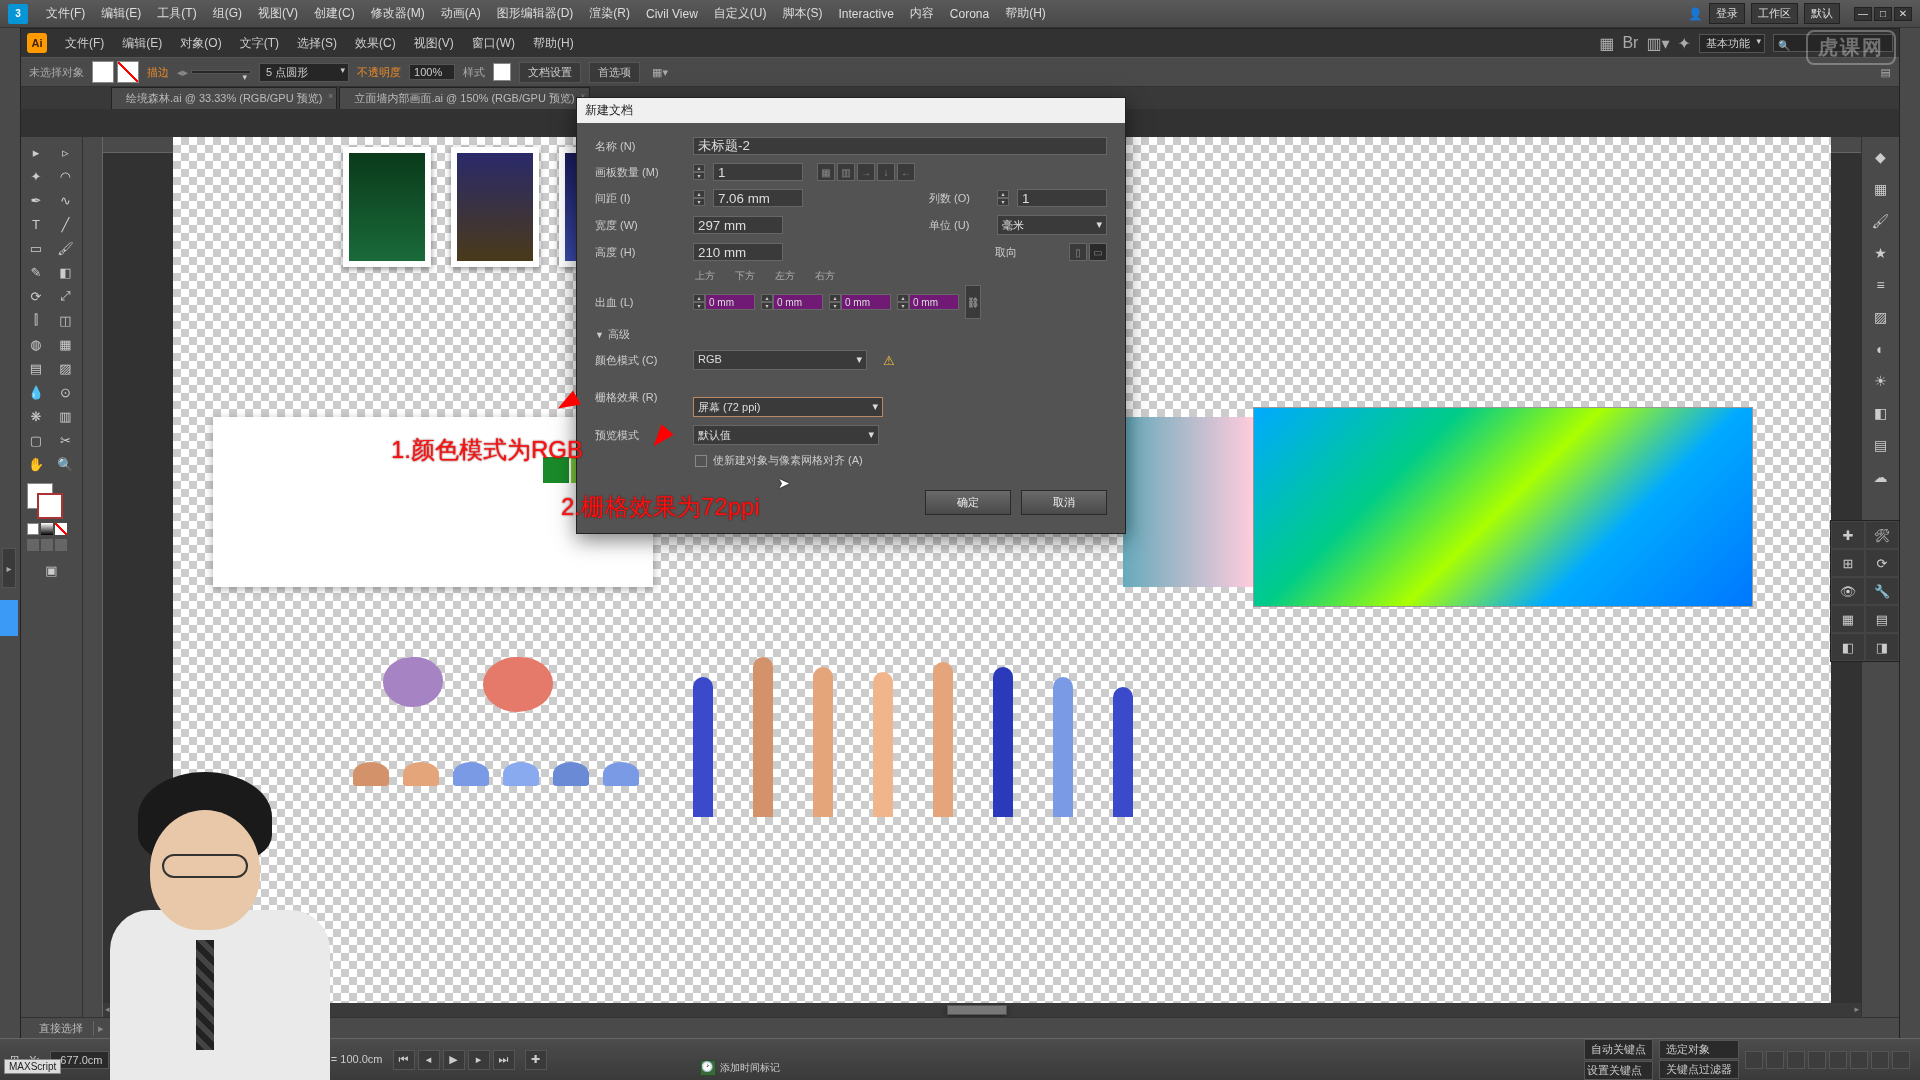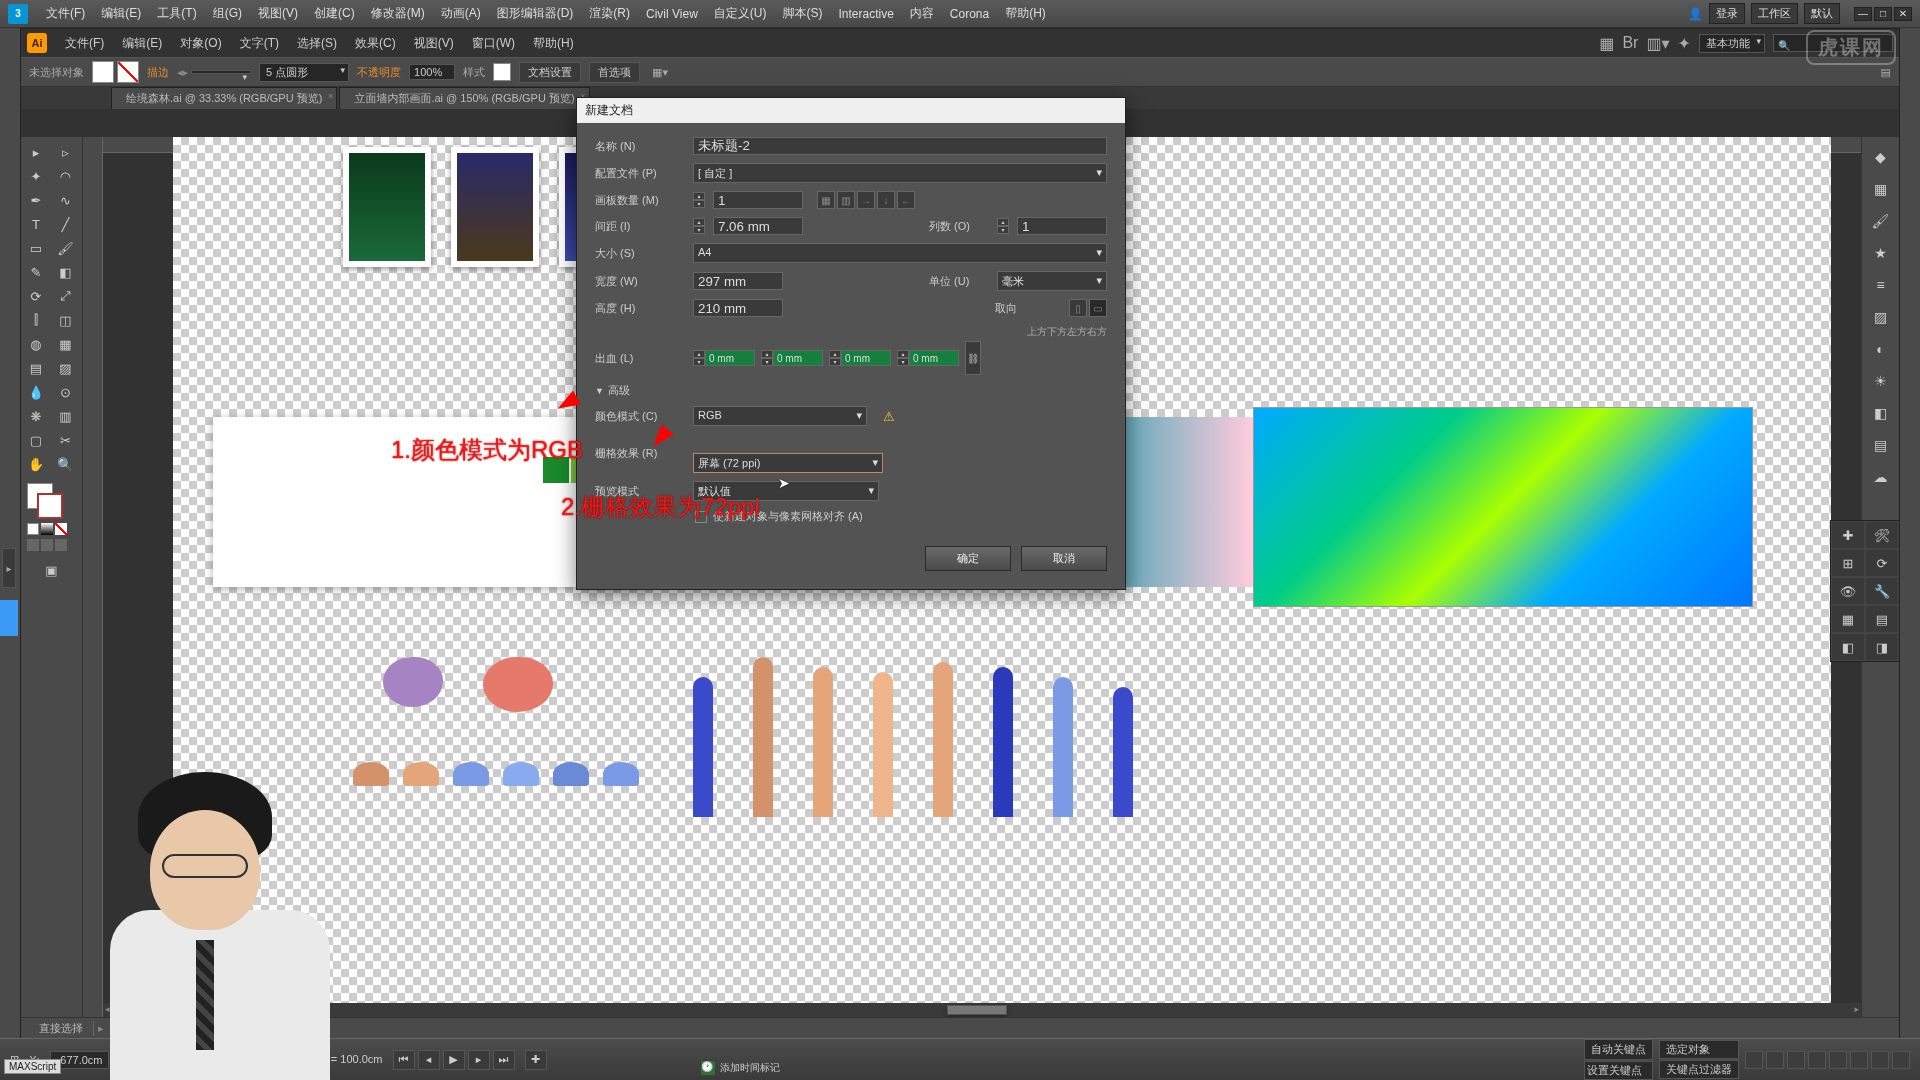"配置文件 (P)" div.dlg-row { html: <div> <div>配置文件 (P)</div> <div>[ 自定 ]</div> </div> -> none }
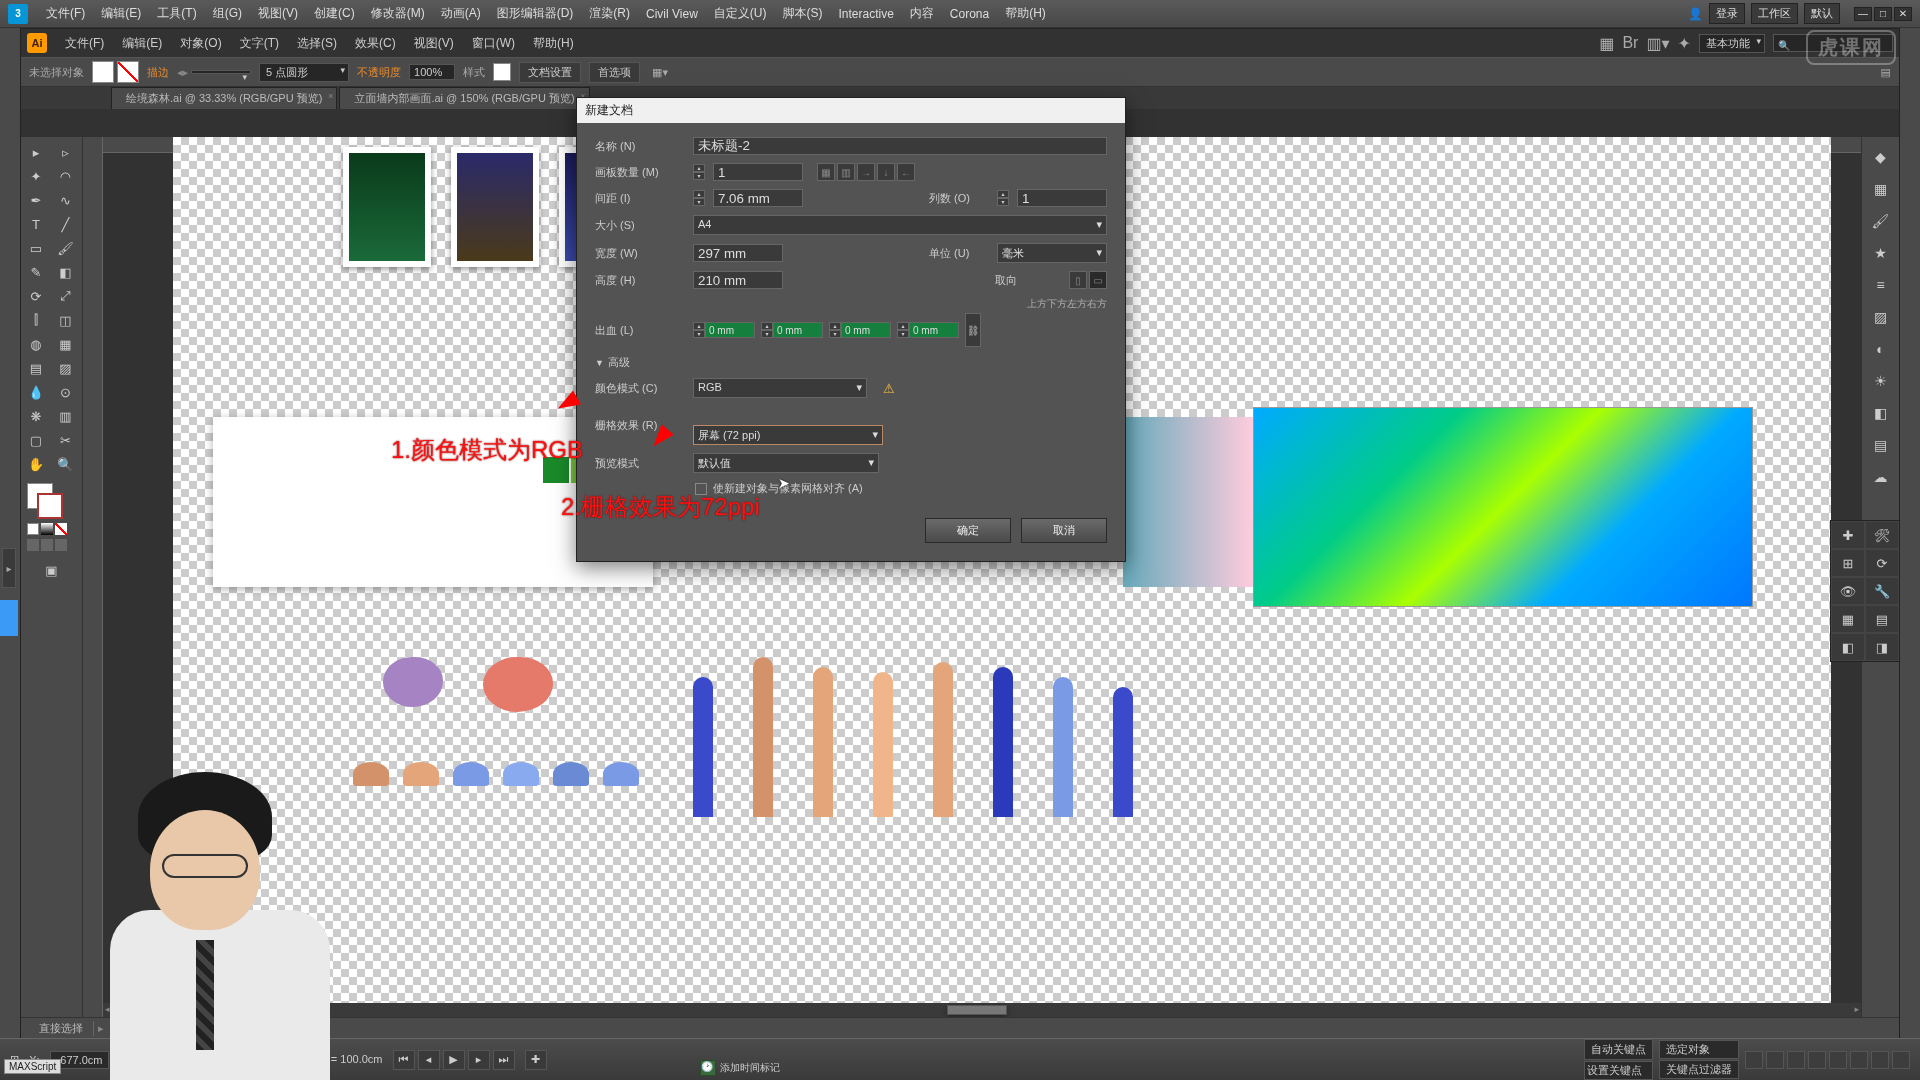"大小 (S)" div.dlg-row { html: <div> <div>大小 (S)</div> <div>A4</div> </div> -> none }
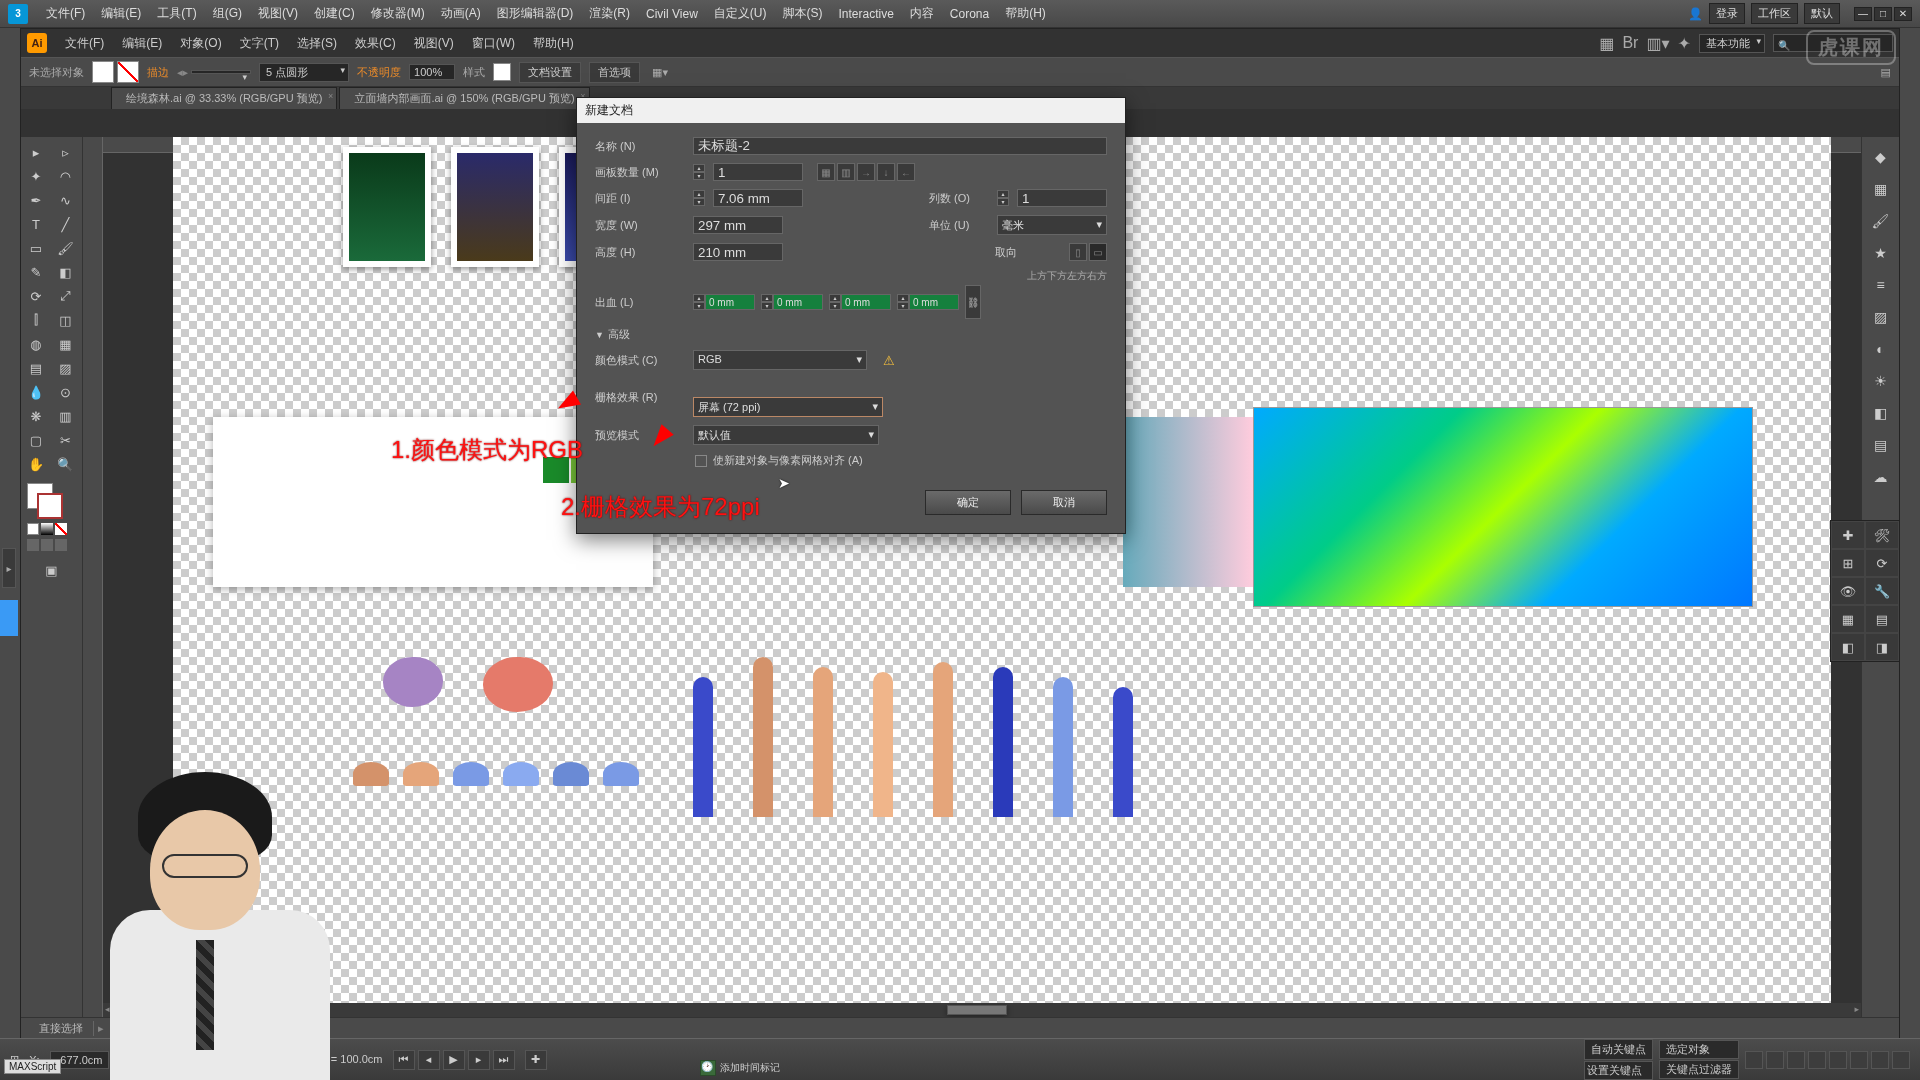"上方" .bleed-row { gap: none -> 20px; justify-content: flex-end -> none }
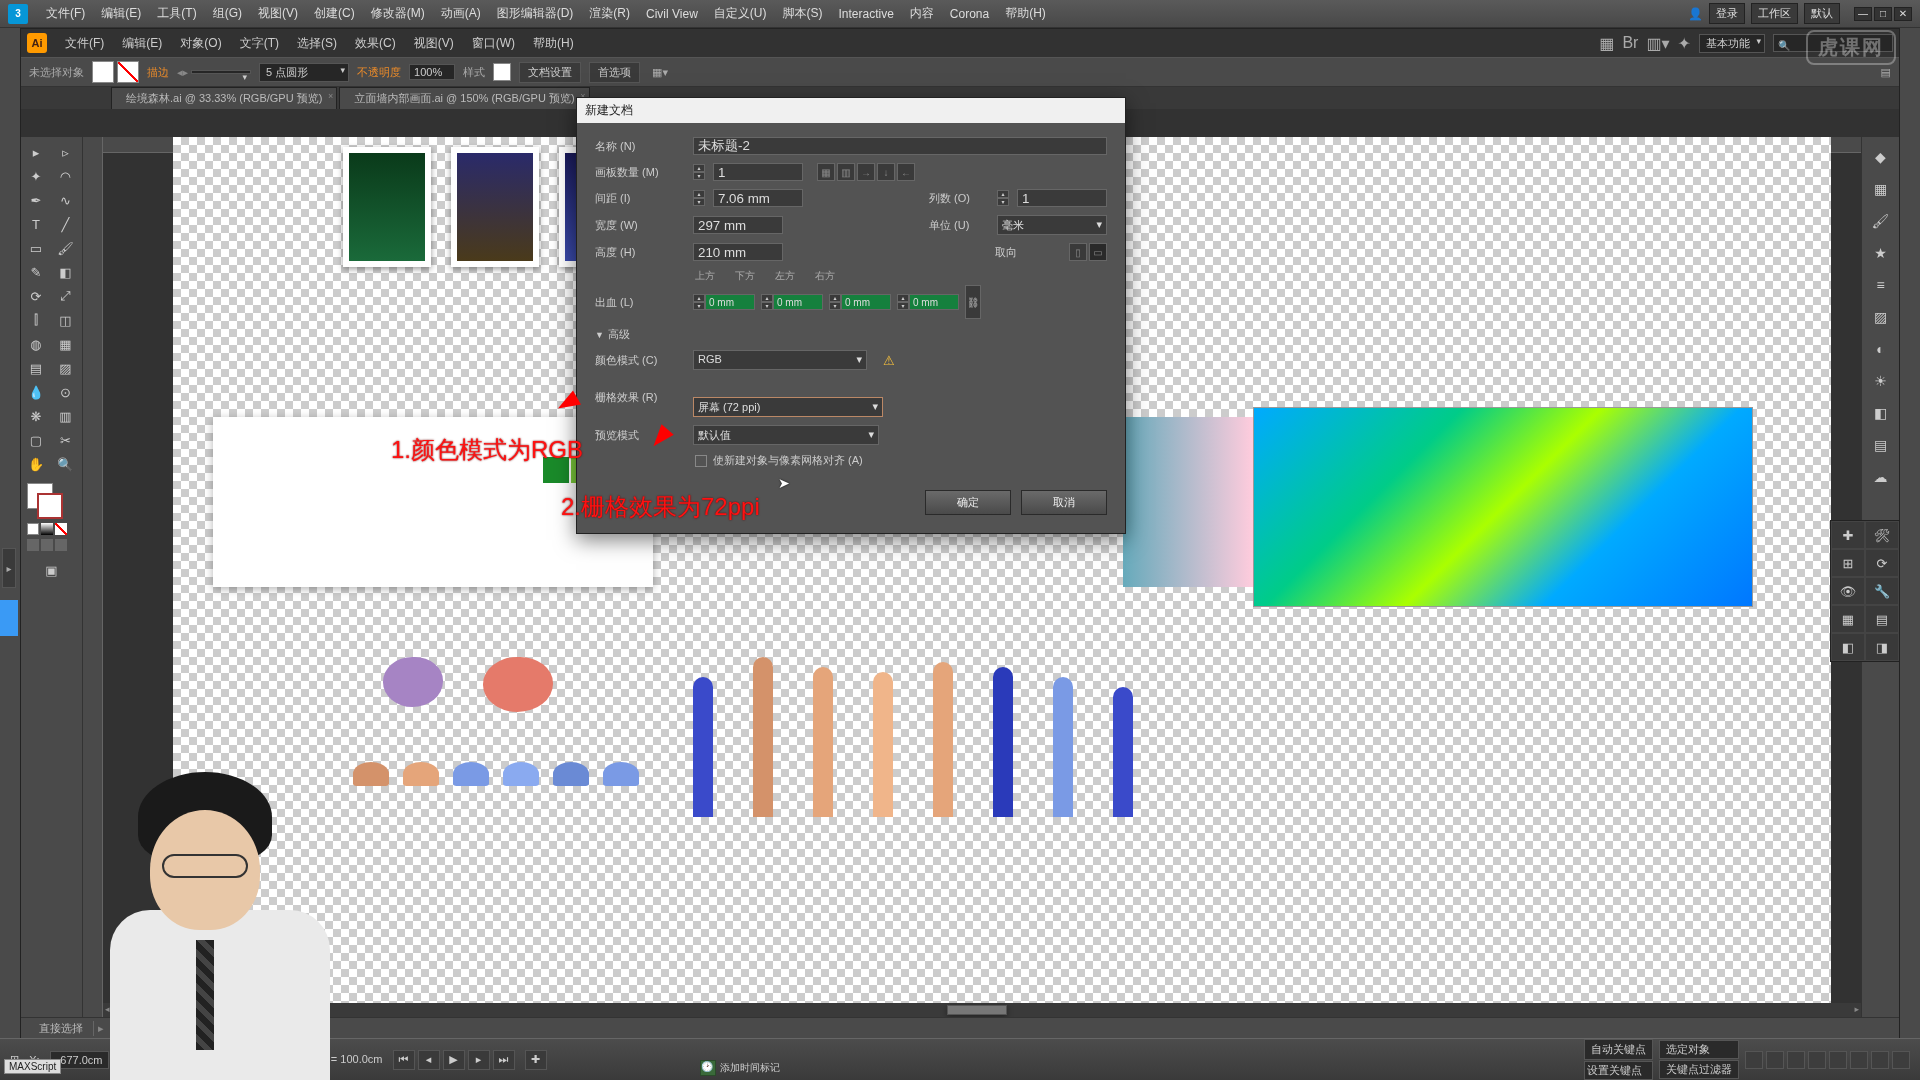"0 mm" .bleed-inputs input { background: #15803d -> #701a75 }
